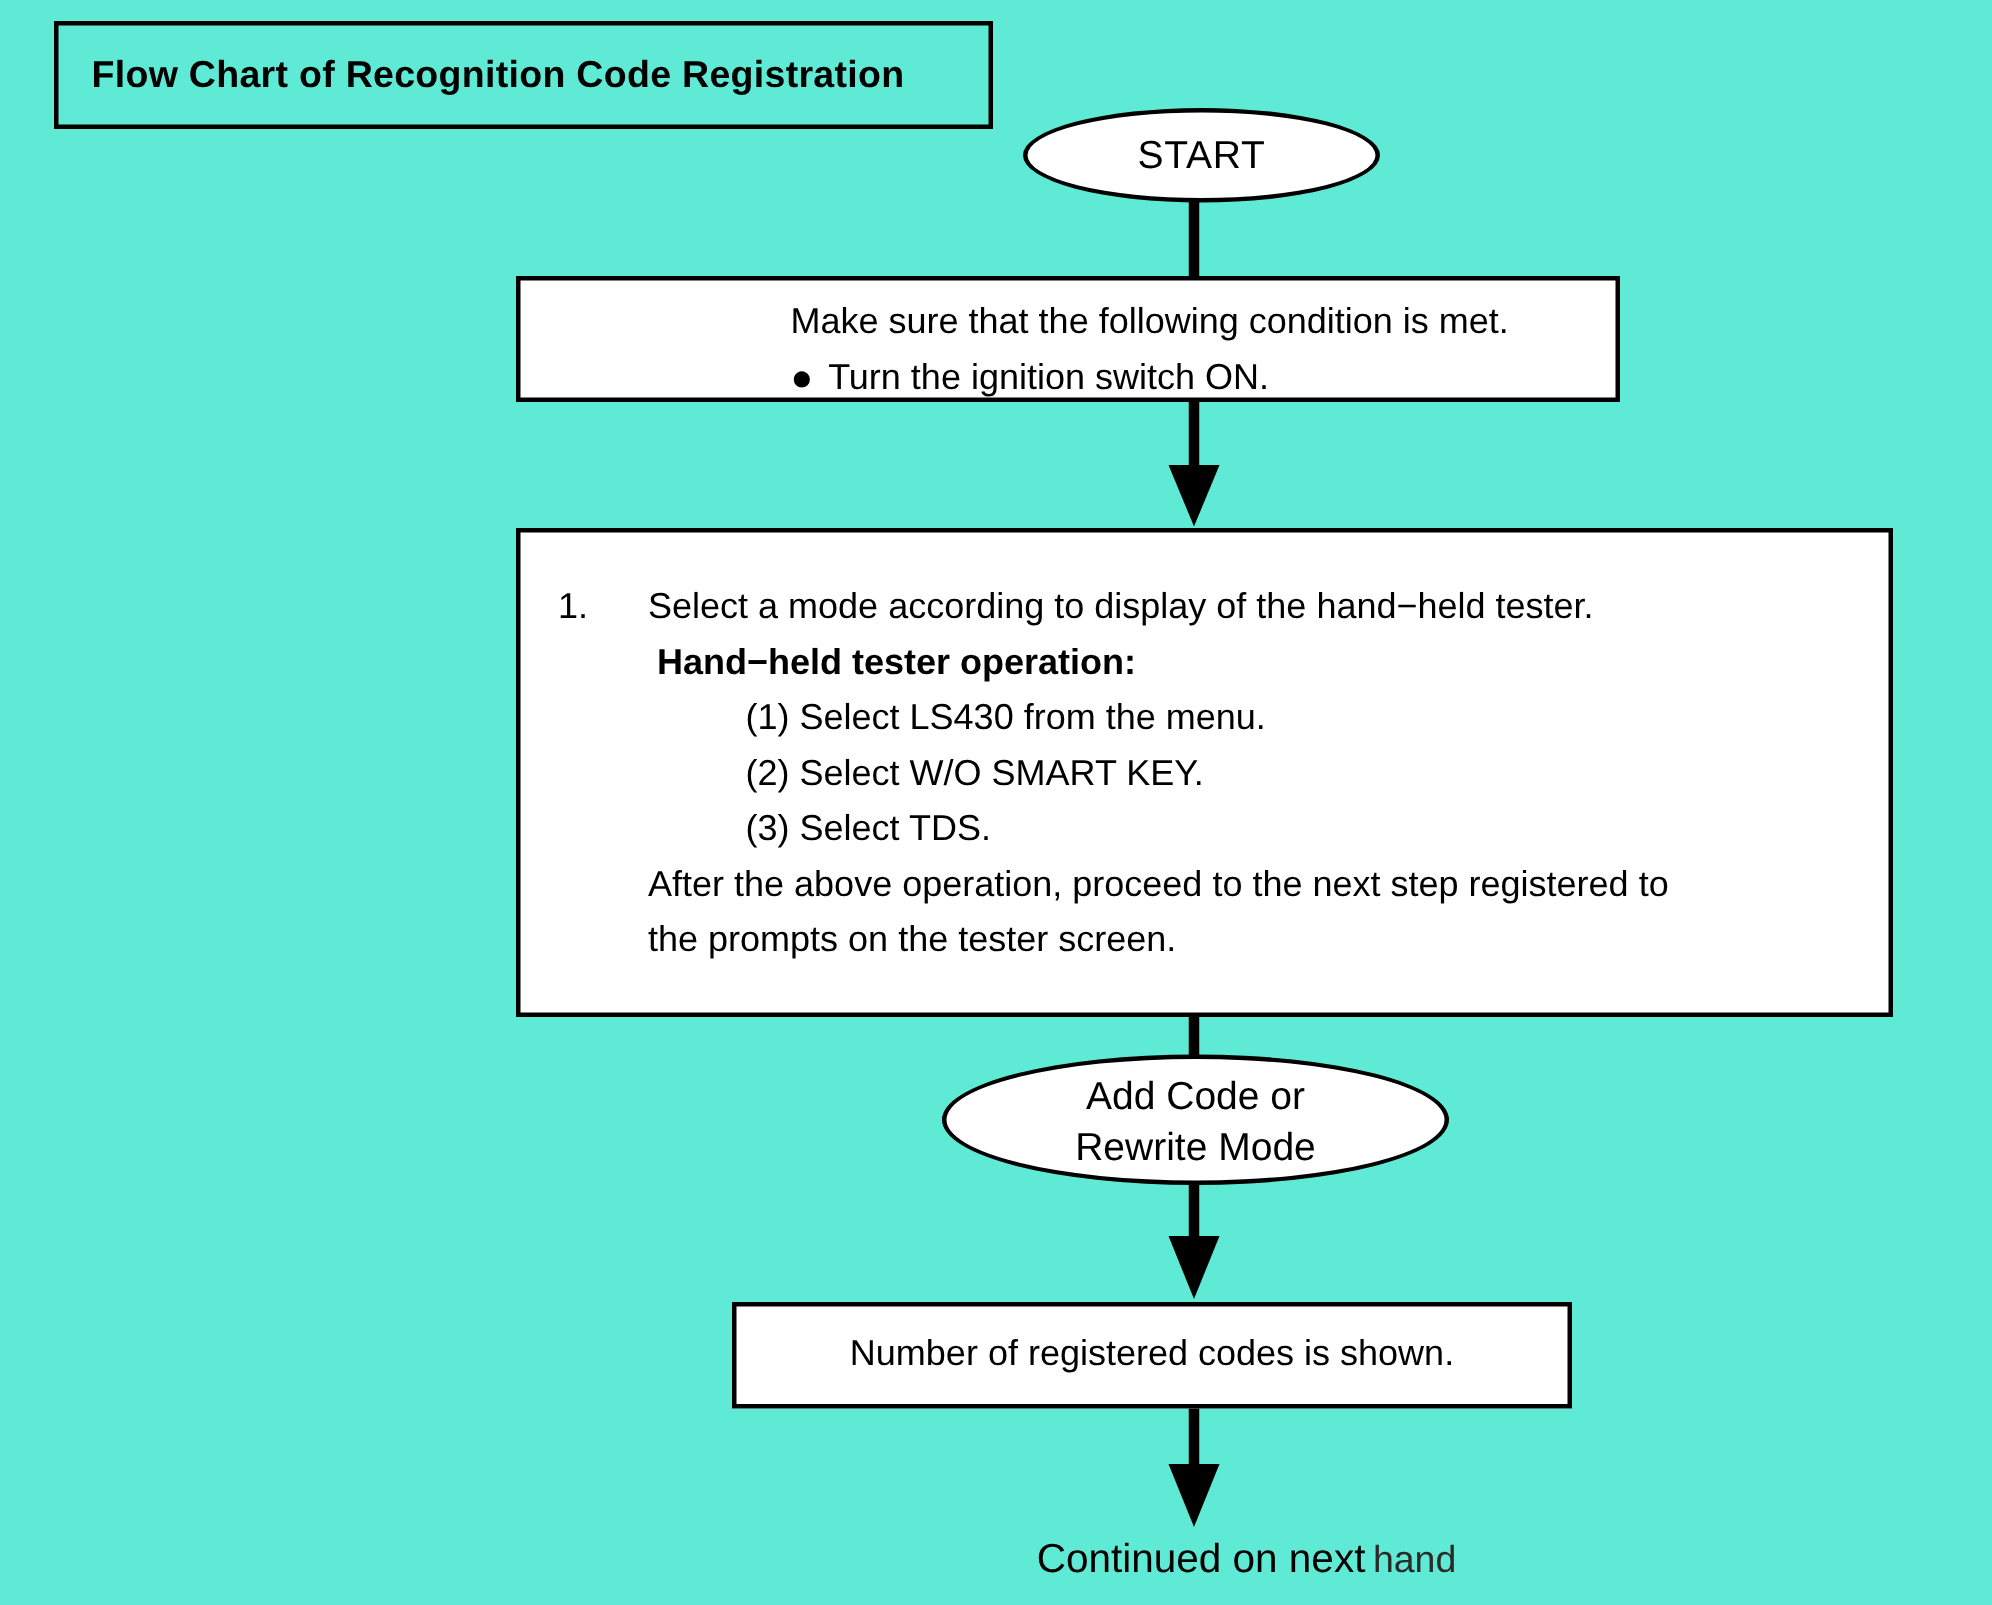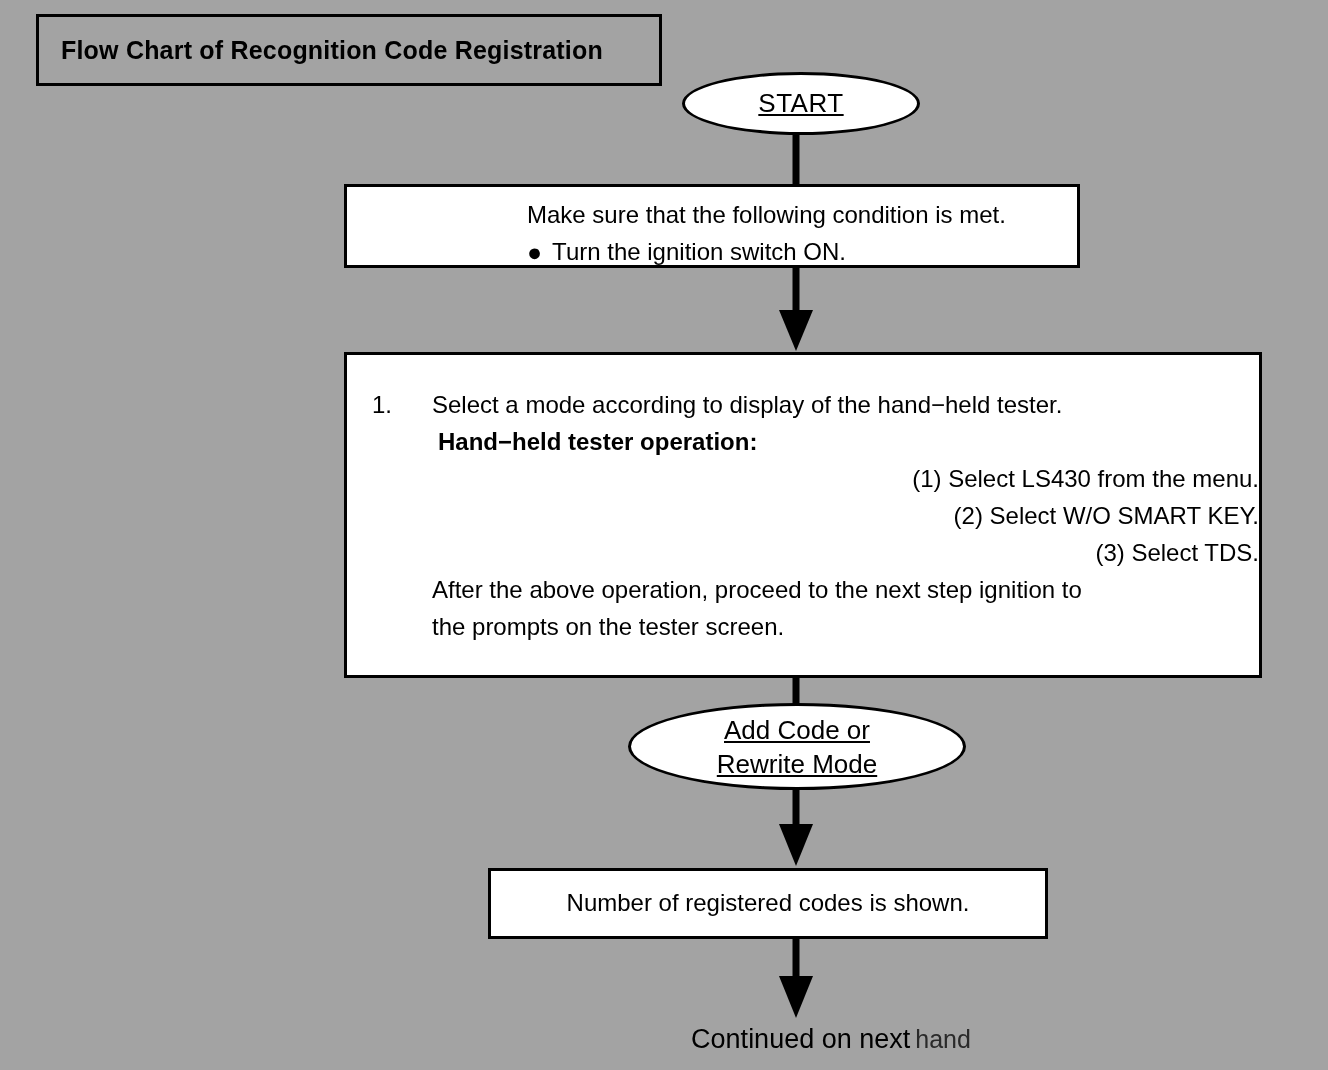"Flow Chart of Recognition Code" .canvas { background: #a3a3a3 -> #5eead4 }
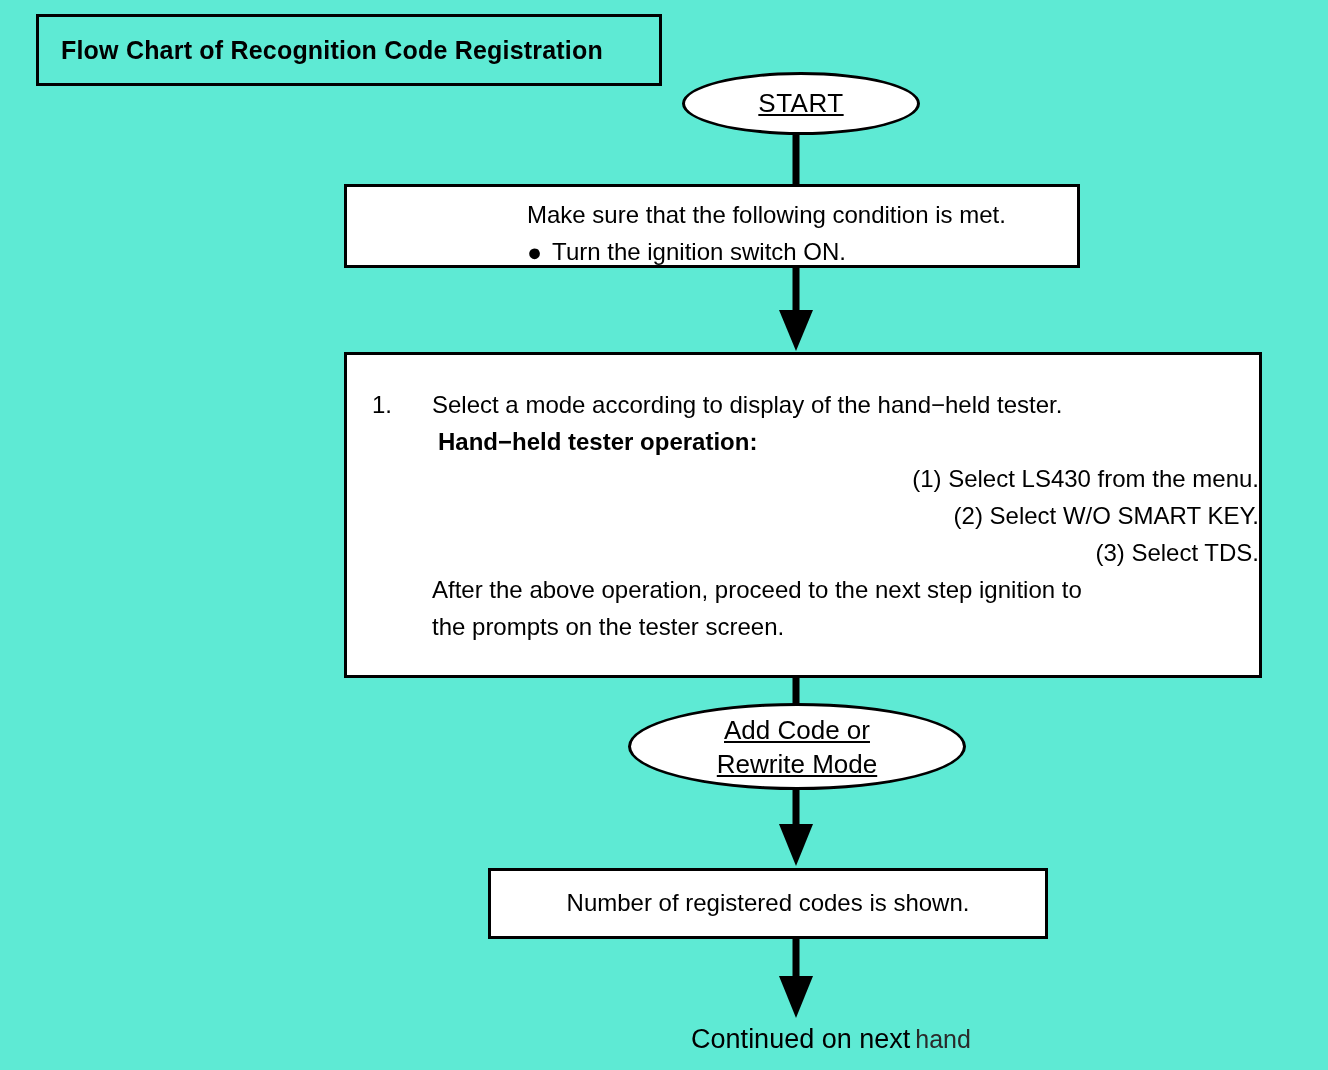"START" .ellipse { text-decoration: underline -> none }
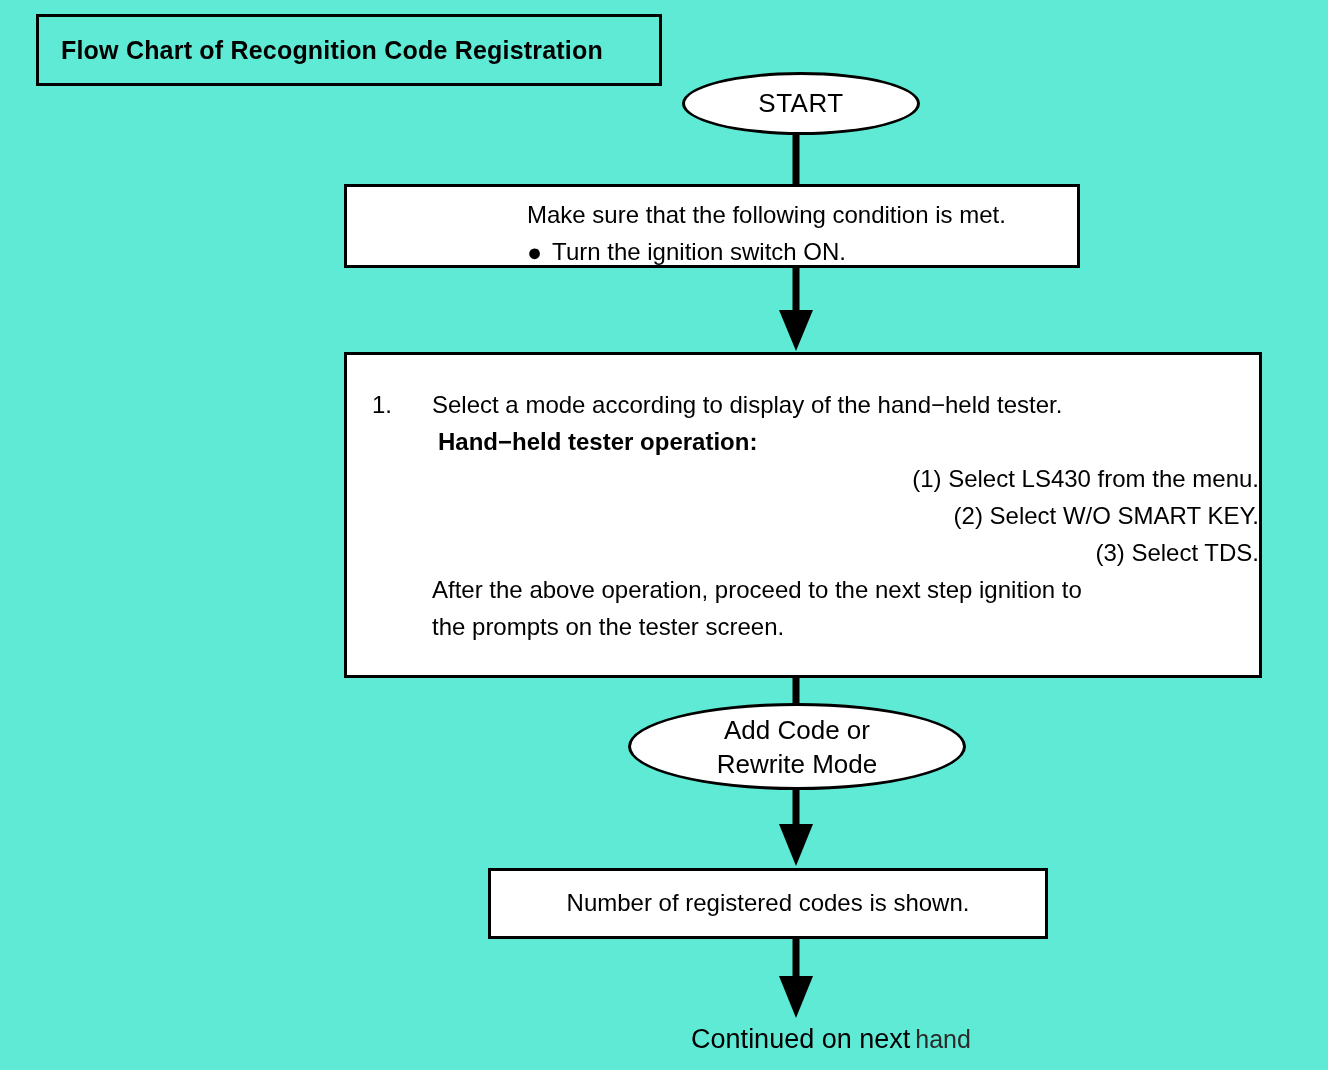"(1) Select LS430 from the" .step-item { text-align: right -> none }
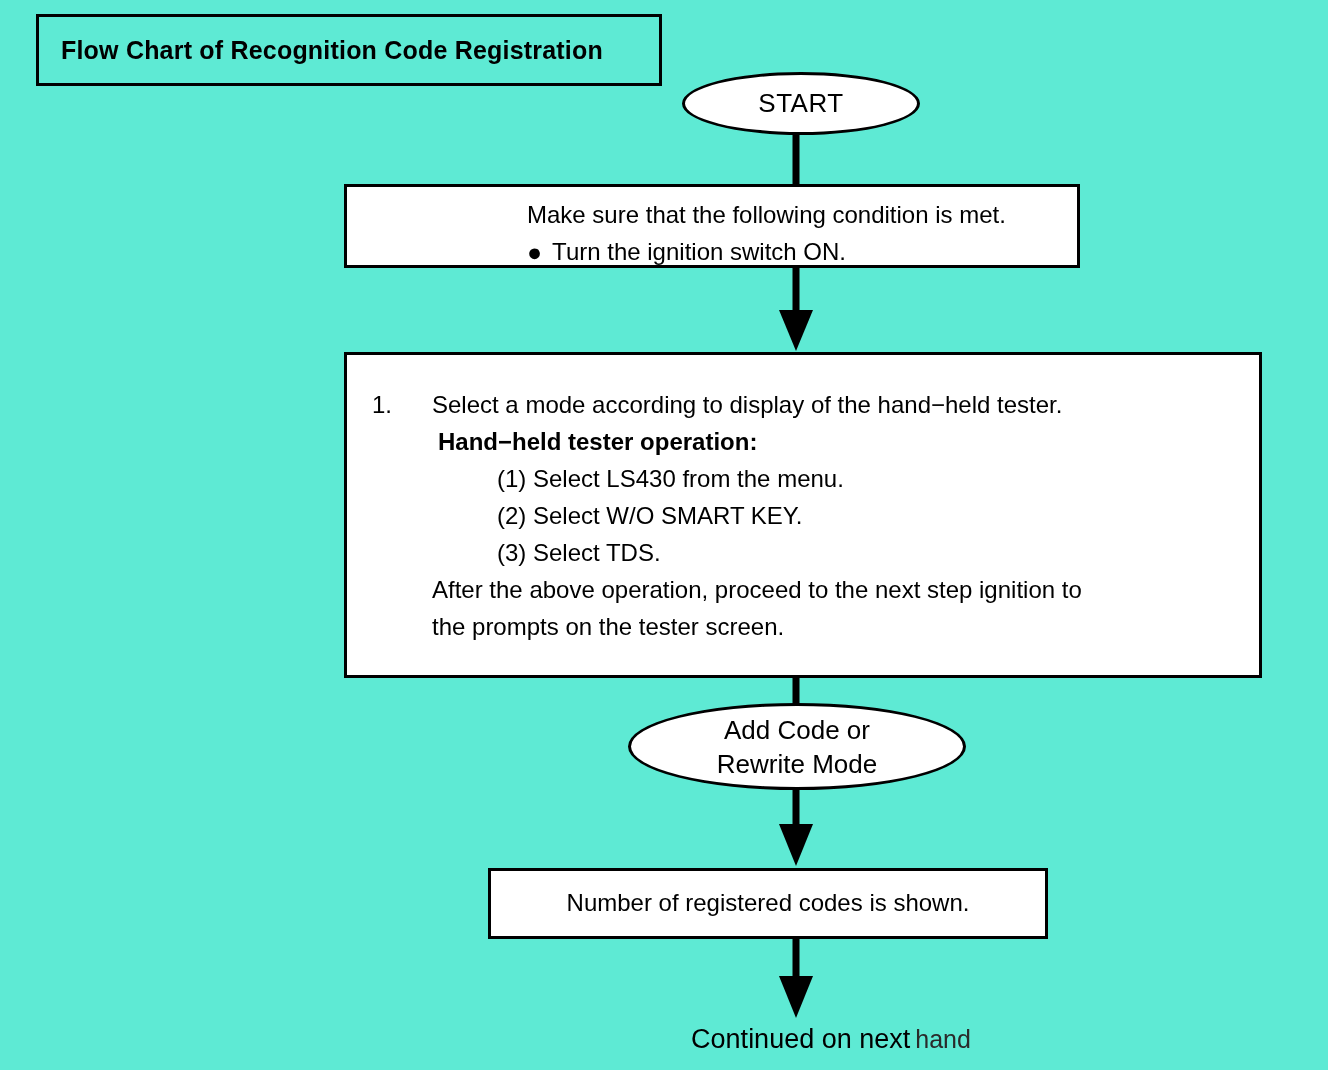"After the above operation, proceed" div.step-footer { text: ignition -> registered }
